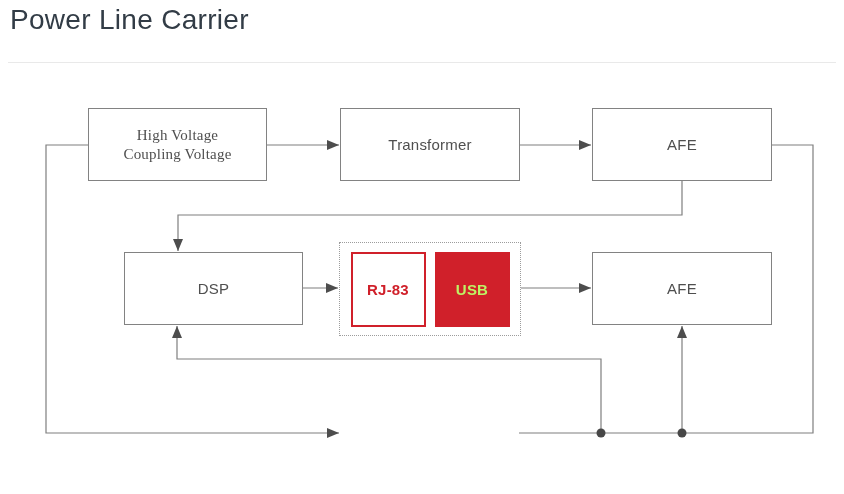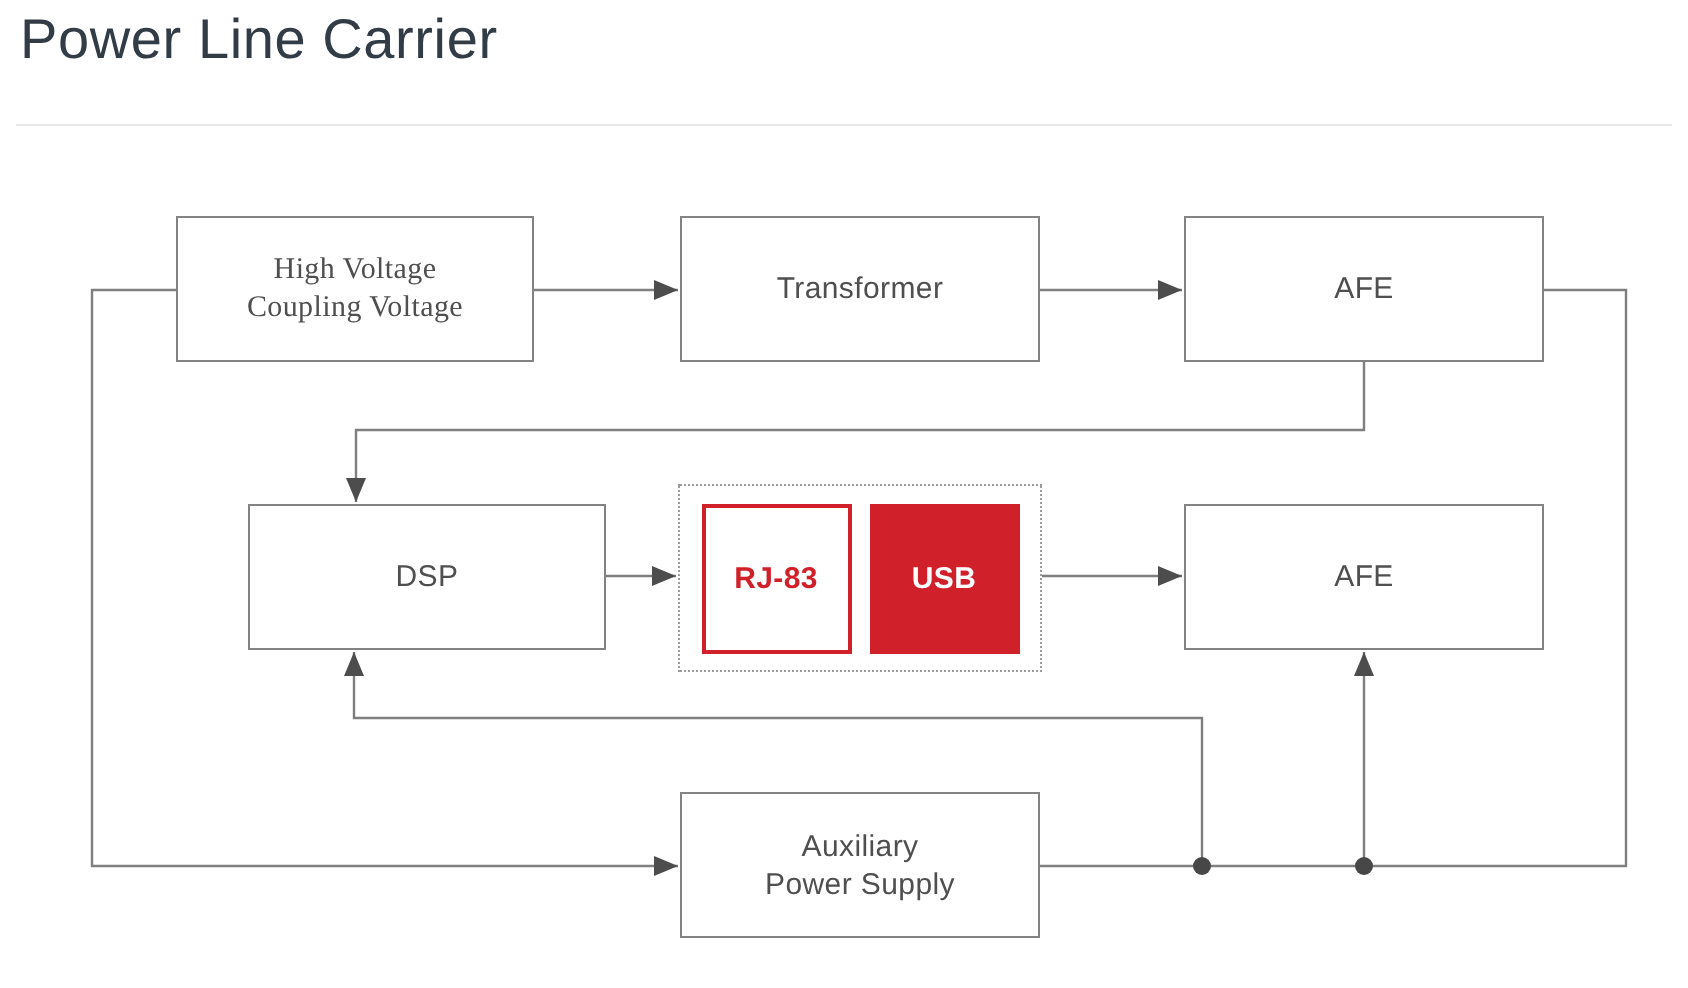"USB" .io-box.solid { color: #ffffff -> #bef264 }
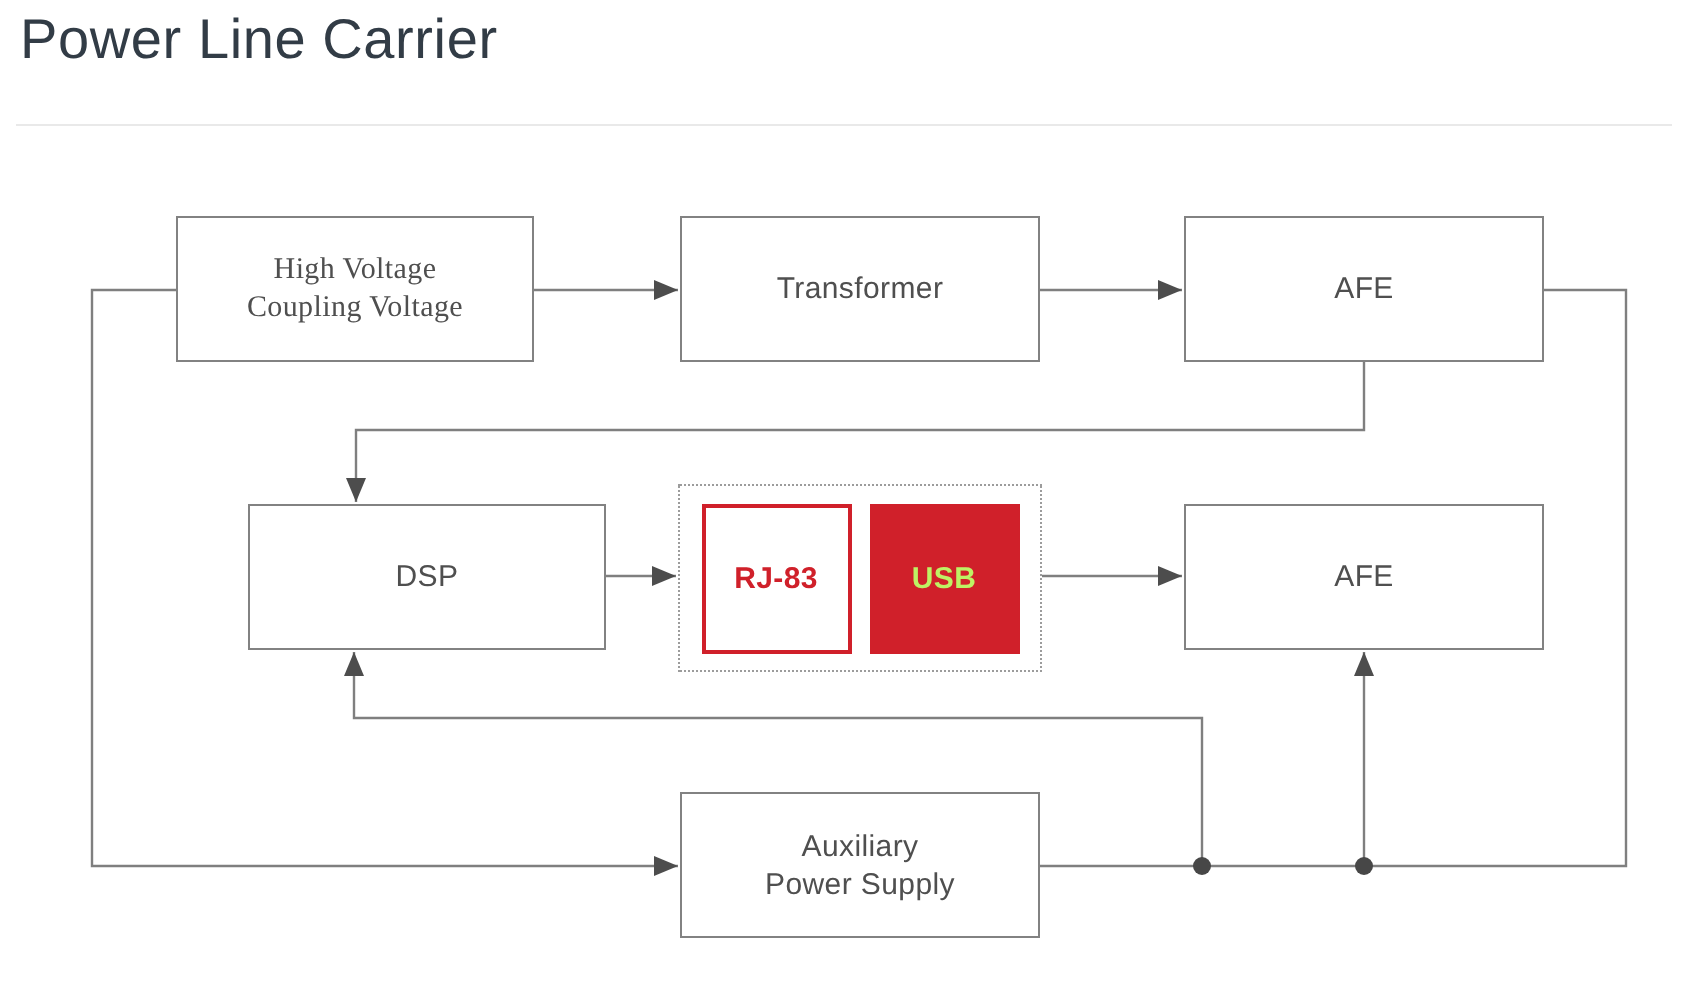"Auxiliary" div.block { html: <div> <span>Auxiliary</span> <span>Power Supply</span> </div> -> none }
